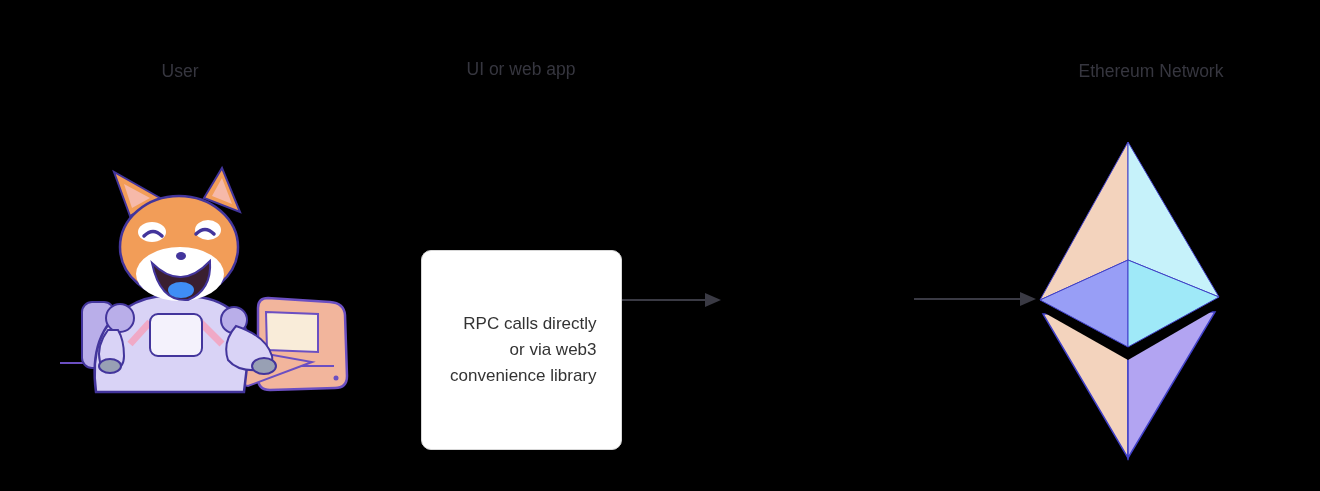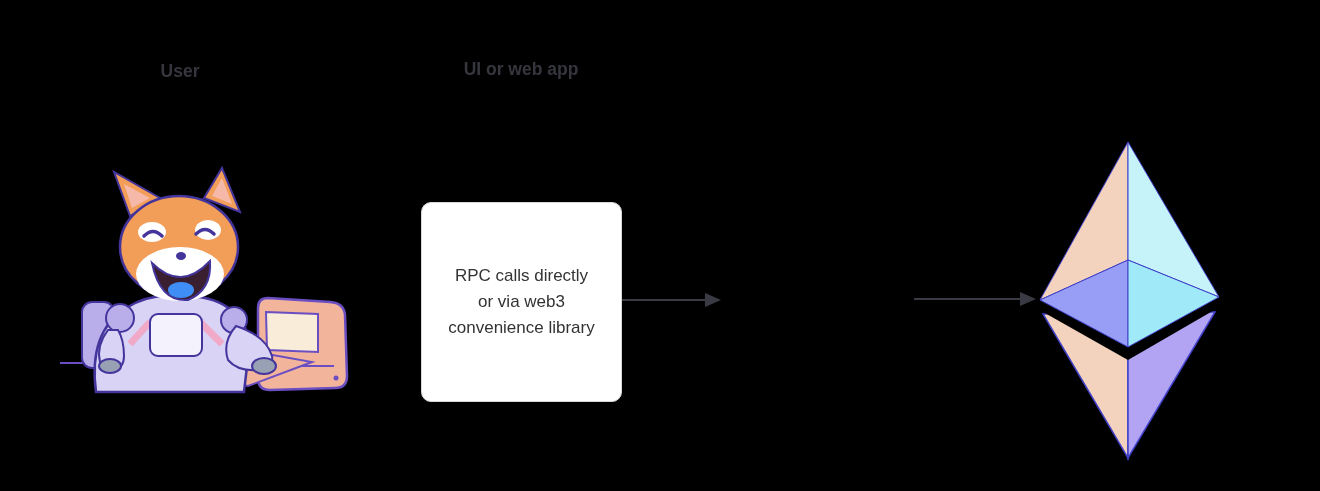"User" .hdr { font-weight: bold -> normal }
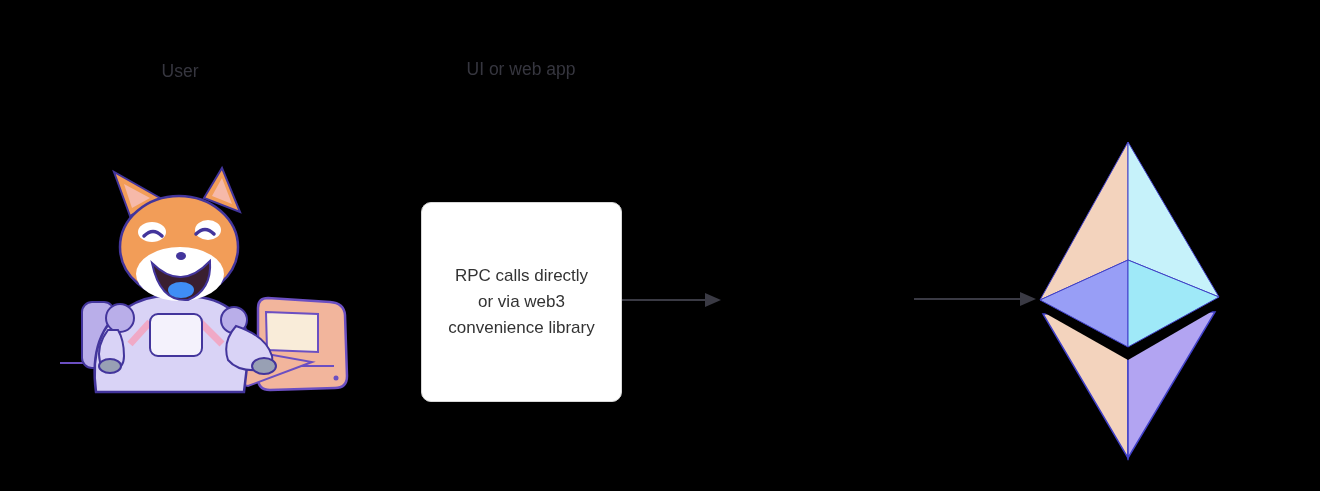"Ethereum Network" div.hdr { html: none -> <div>Ethereum Network</div> }
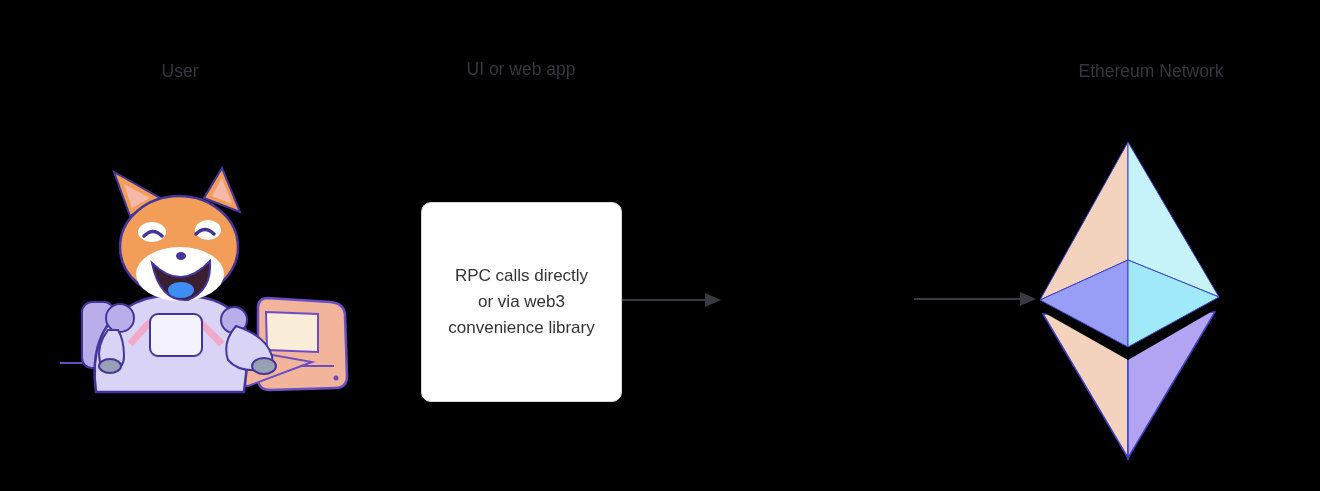"RPC calls directly or via" .node-box { margin-top: none -> 48px; text-align: center -> right }
